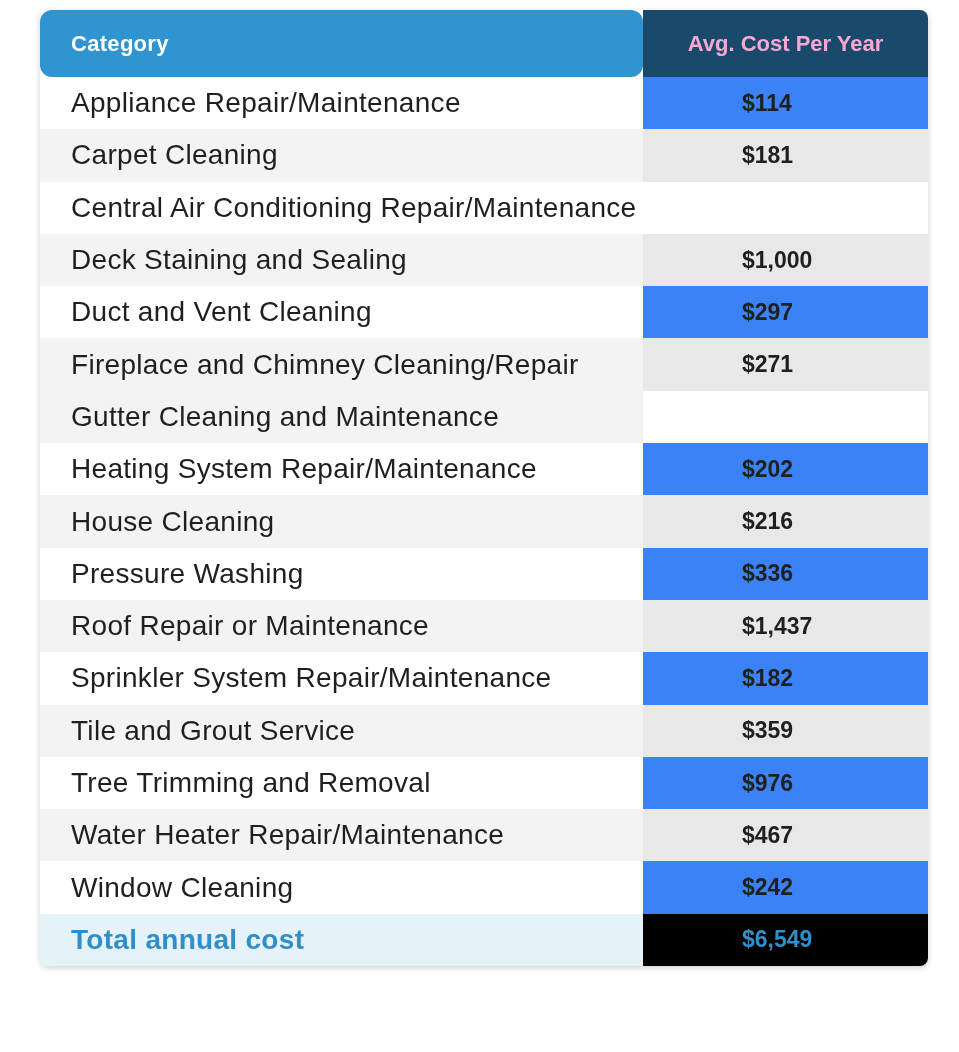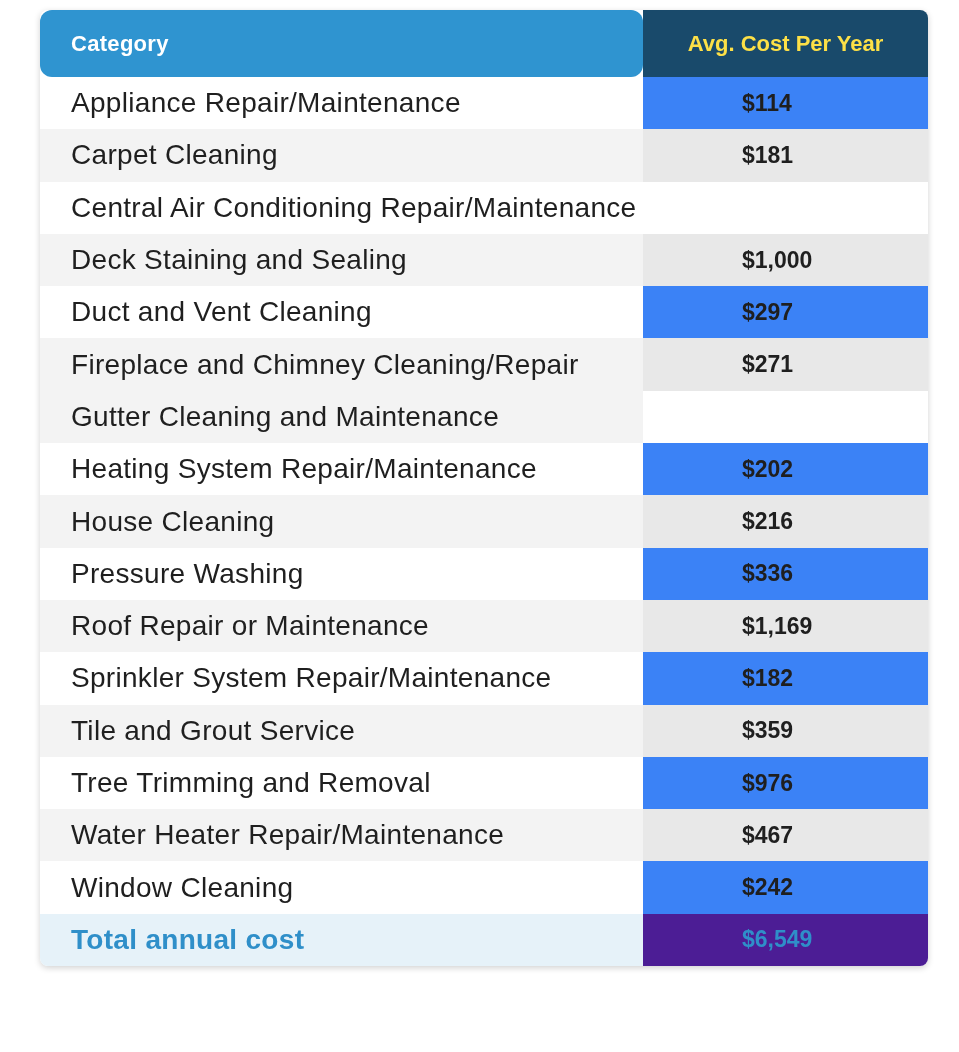"Avg. Cost Per Year" .header .cell-cost { color: #fde047 -> #f9a8d4 }
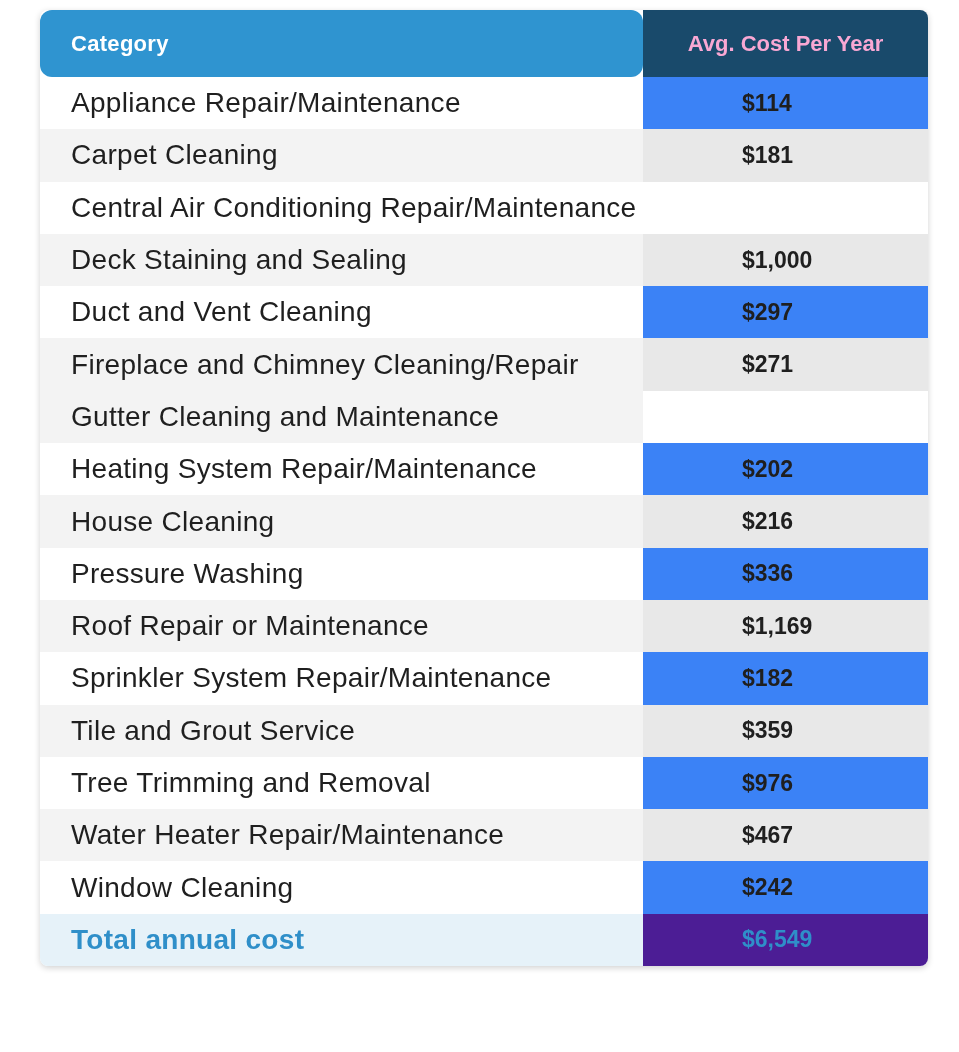"$1,169" div.cell-cost { text: $1,169 -> $1,437 }
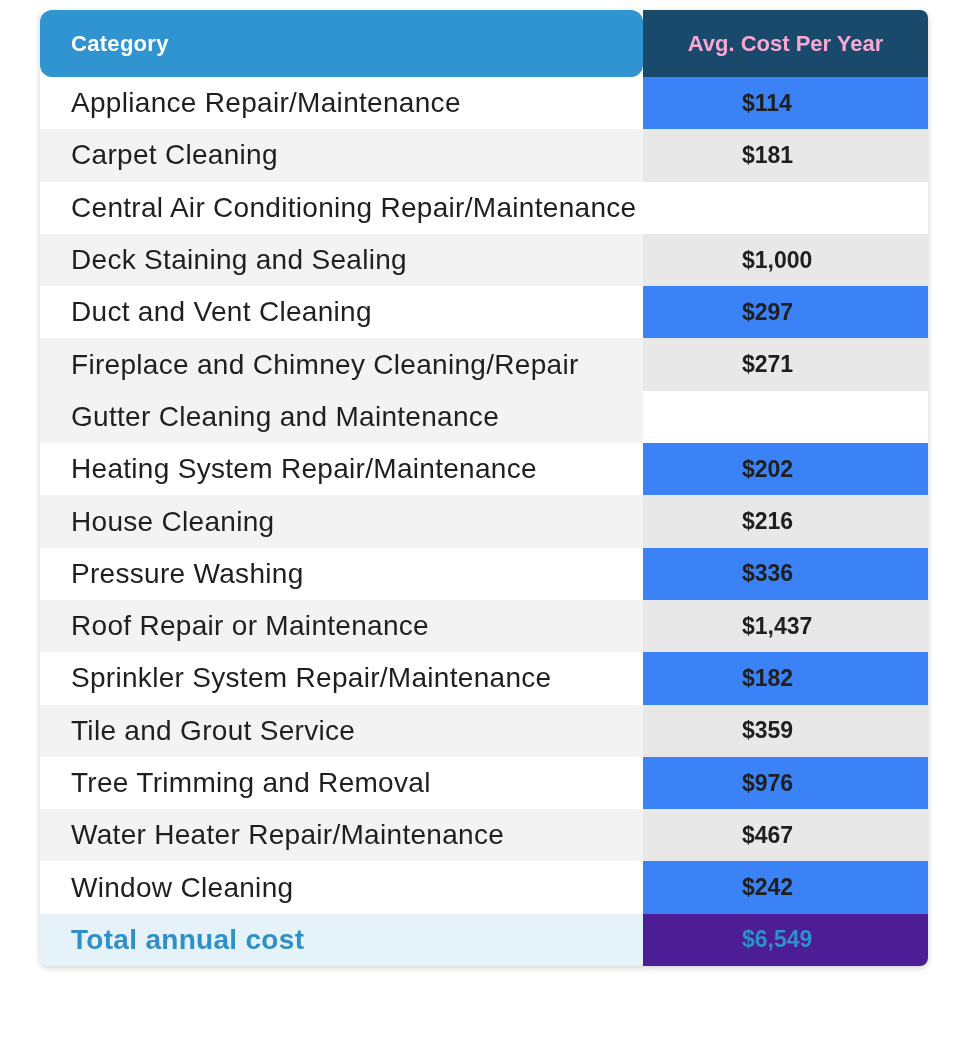"$6,549" .row.total .cell-cost { background: #4c1d95 -> #000000 }
